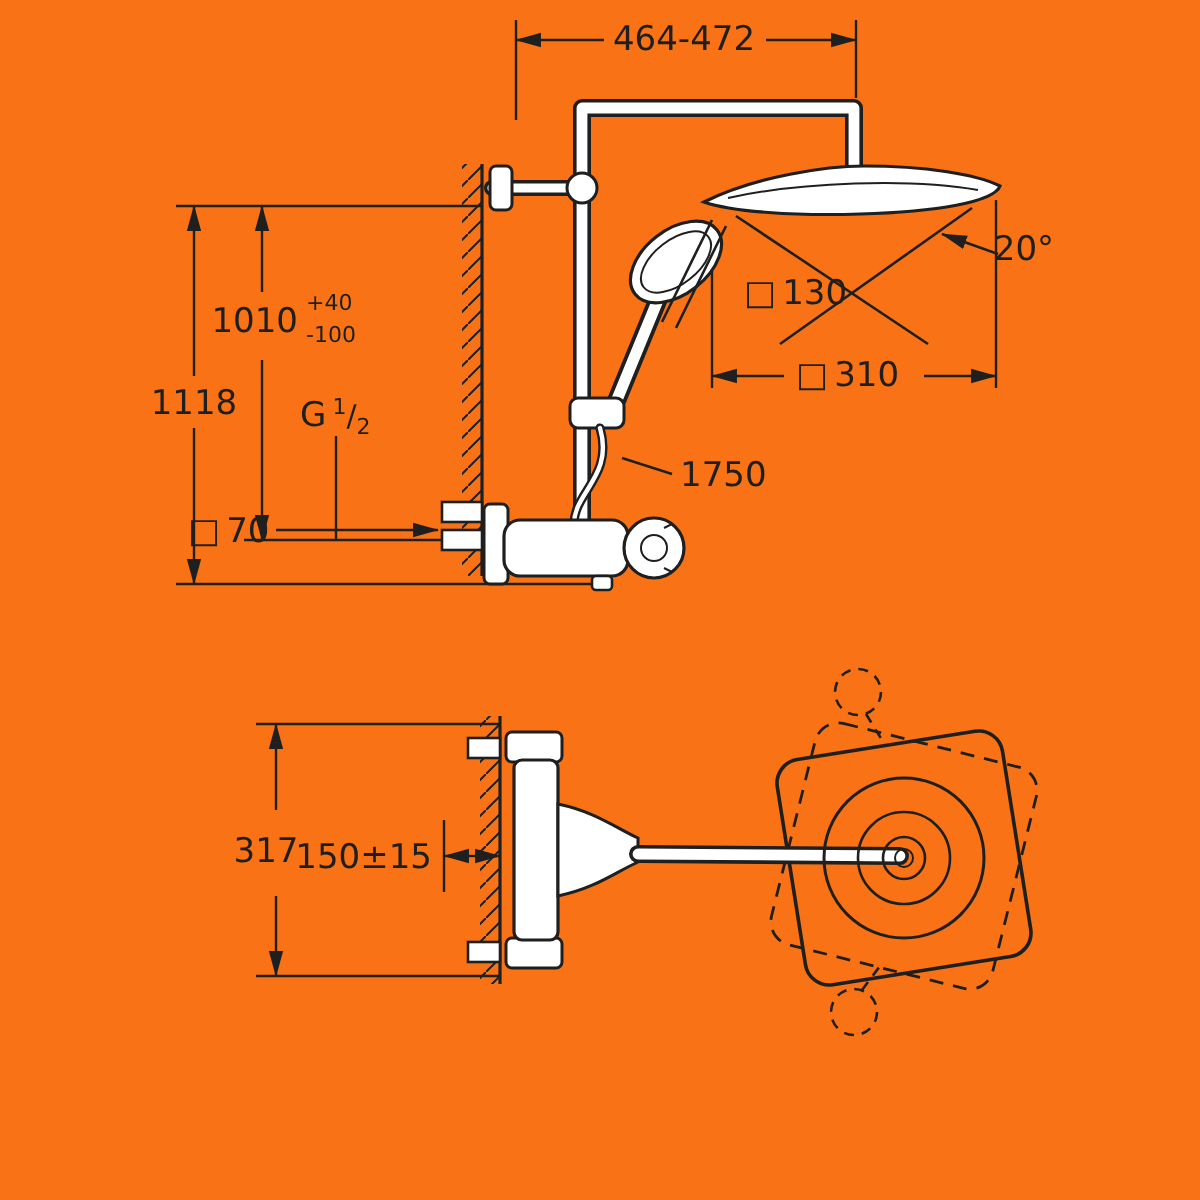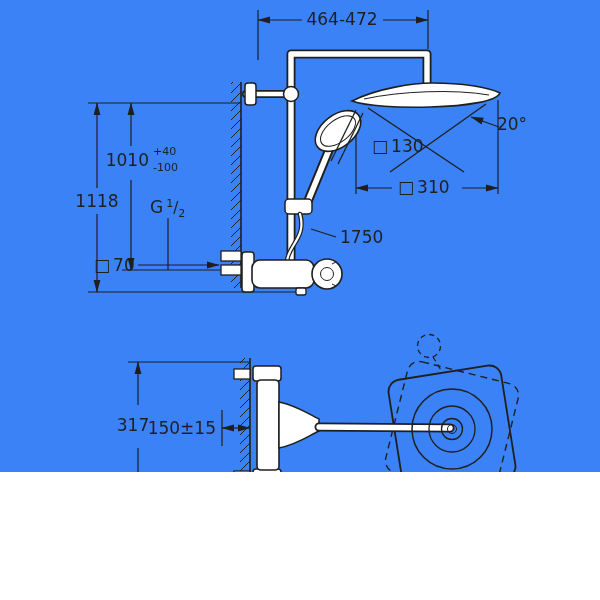"464-472" .canvas { background: #3b82f6 -> #f97316; height: 472px -> 600px }
